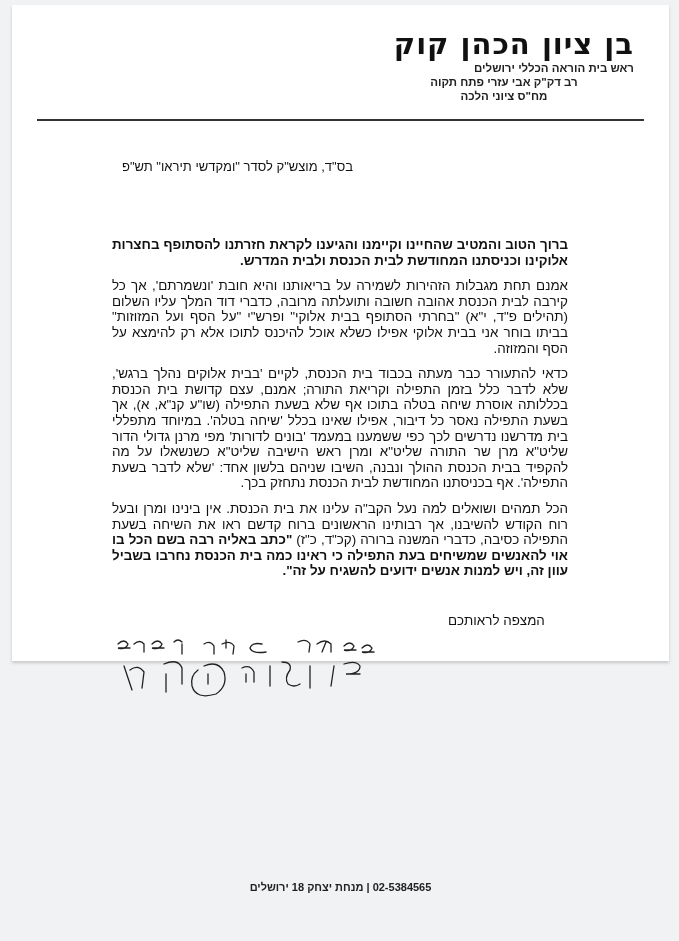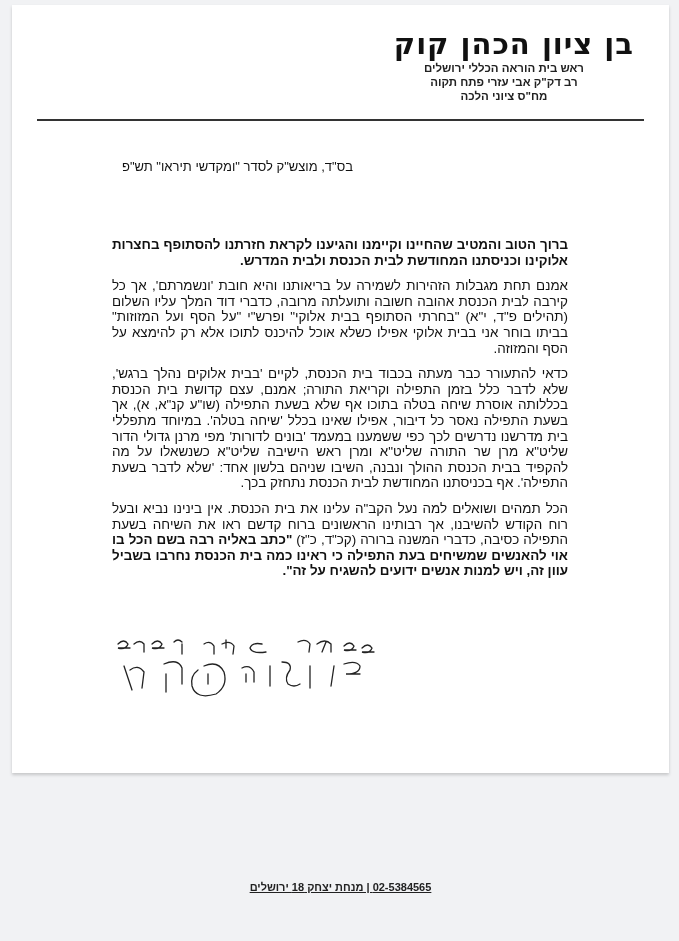"בן ציון הכהן קוק" .sheet { height: 768px -> 656px }
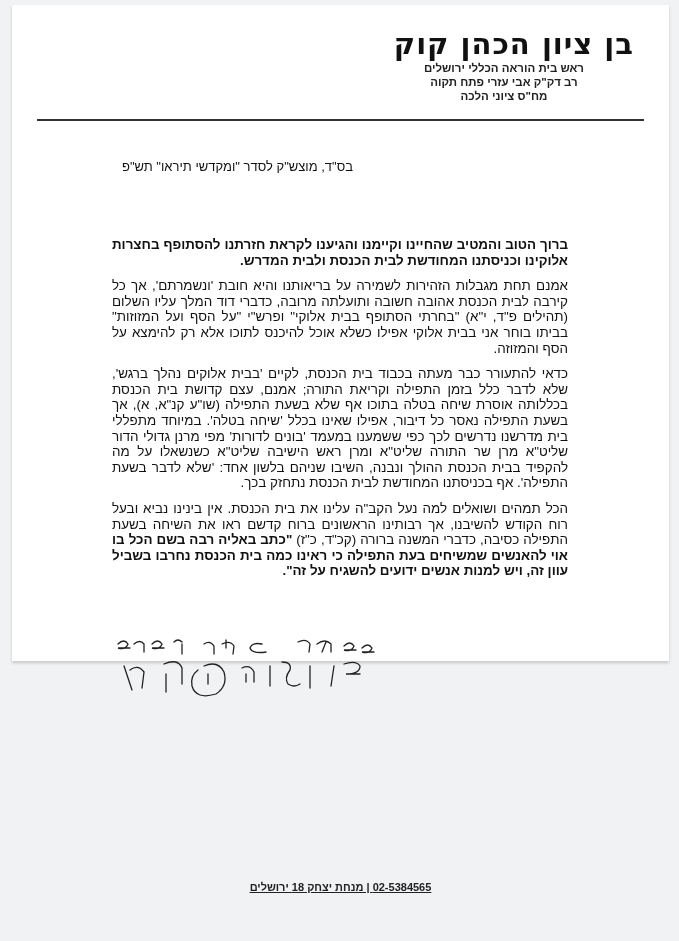"ראש בית הוראה הכללי ירושלים" .lh-line.l1 { text-align: none -> right }
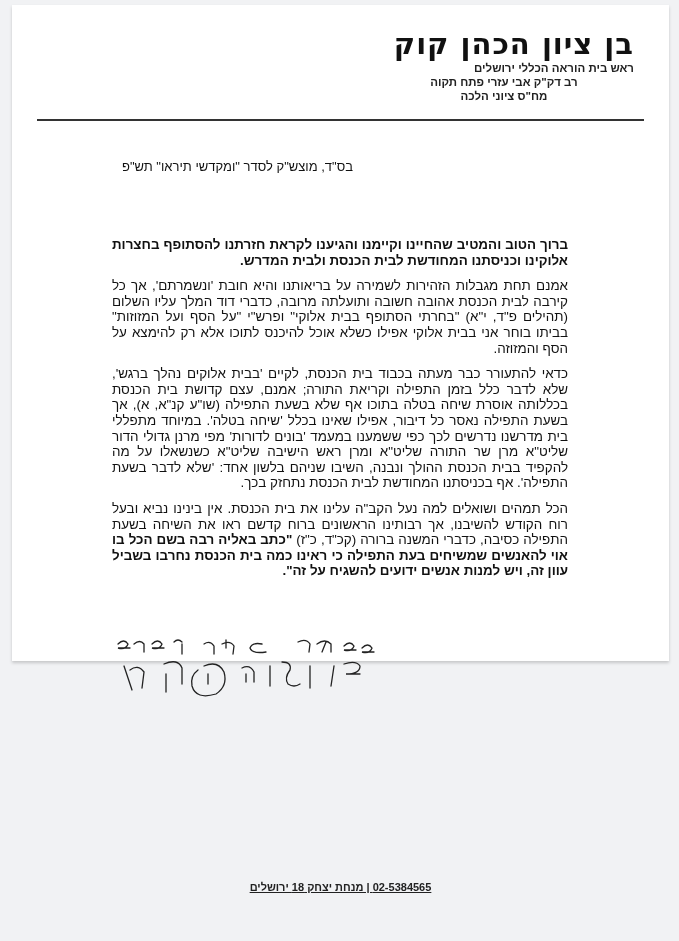"הכל תמהים ושואלים למה נעל" span { text: נביא -> ומרן }
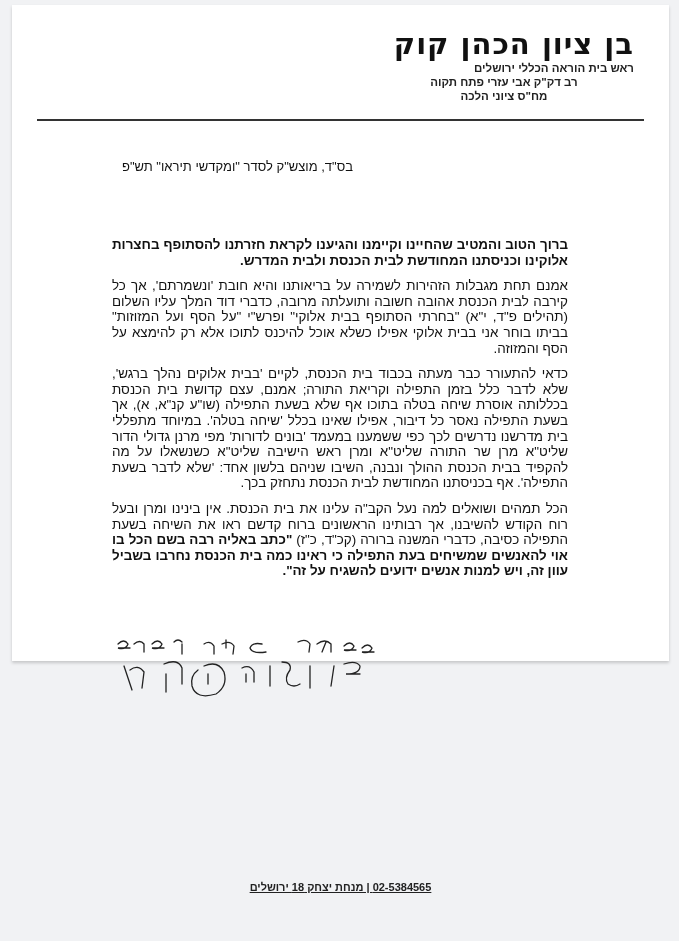"המצפה לראותכם" div.closing { html: none -> <div> <div>המצפה לראותכם</div> </div> }
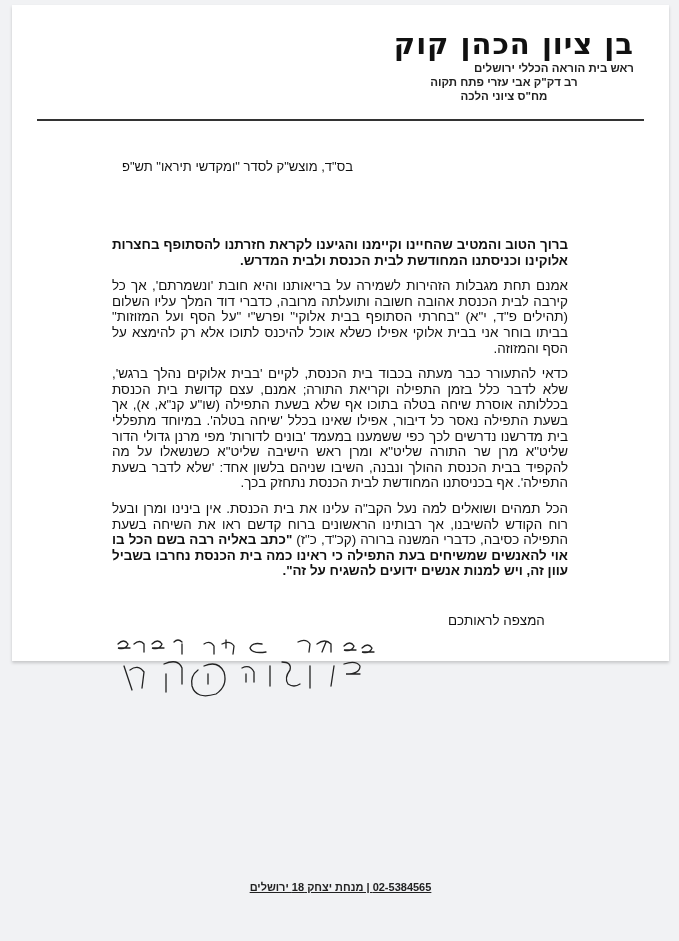"02-5384565 | מנחת יצחק 18" .footer { text-decoration: underline -> none }
